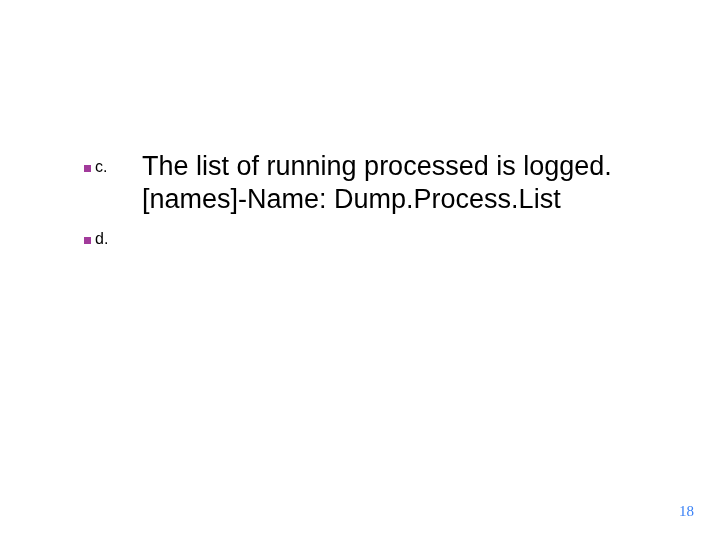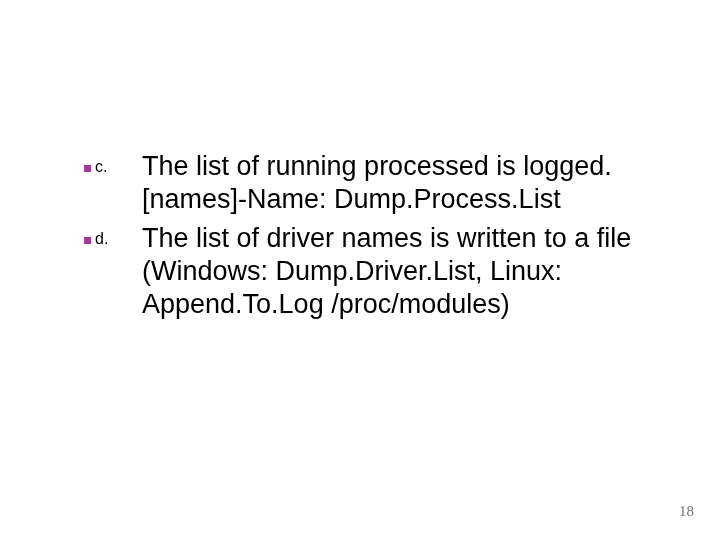"The list of driver names" div.item-text { html: <div>The list of driver names is written to a file (Windows: Dump.Driver.List, Linux: Append.To.Log /proc/modules)</div> -> none }
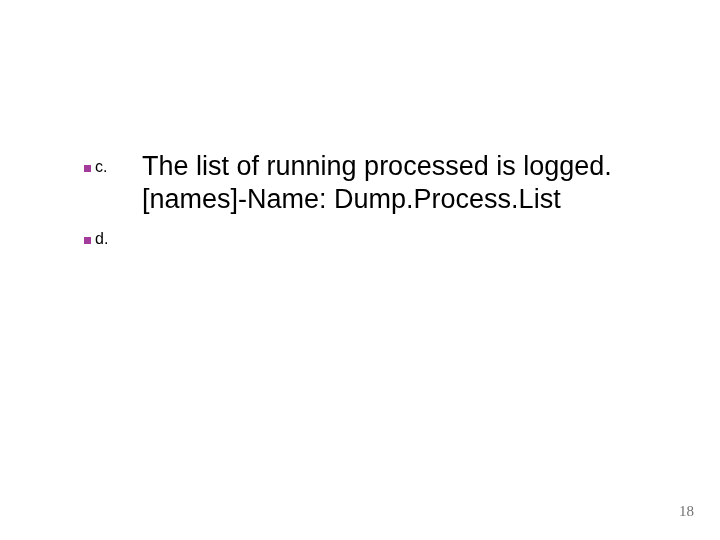"18" .page-number { color: #737373 -> #3b82f6 }
